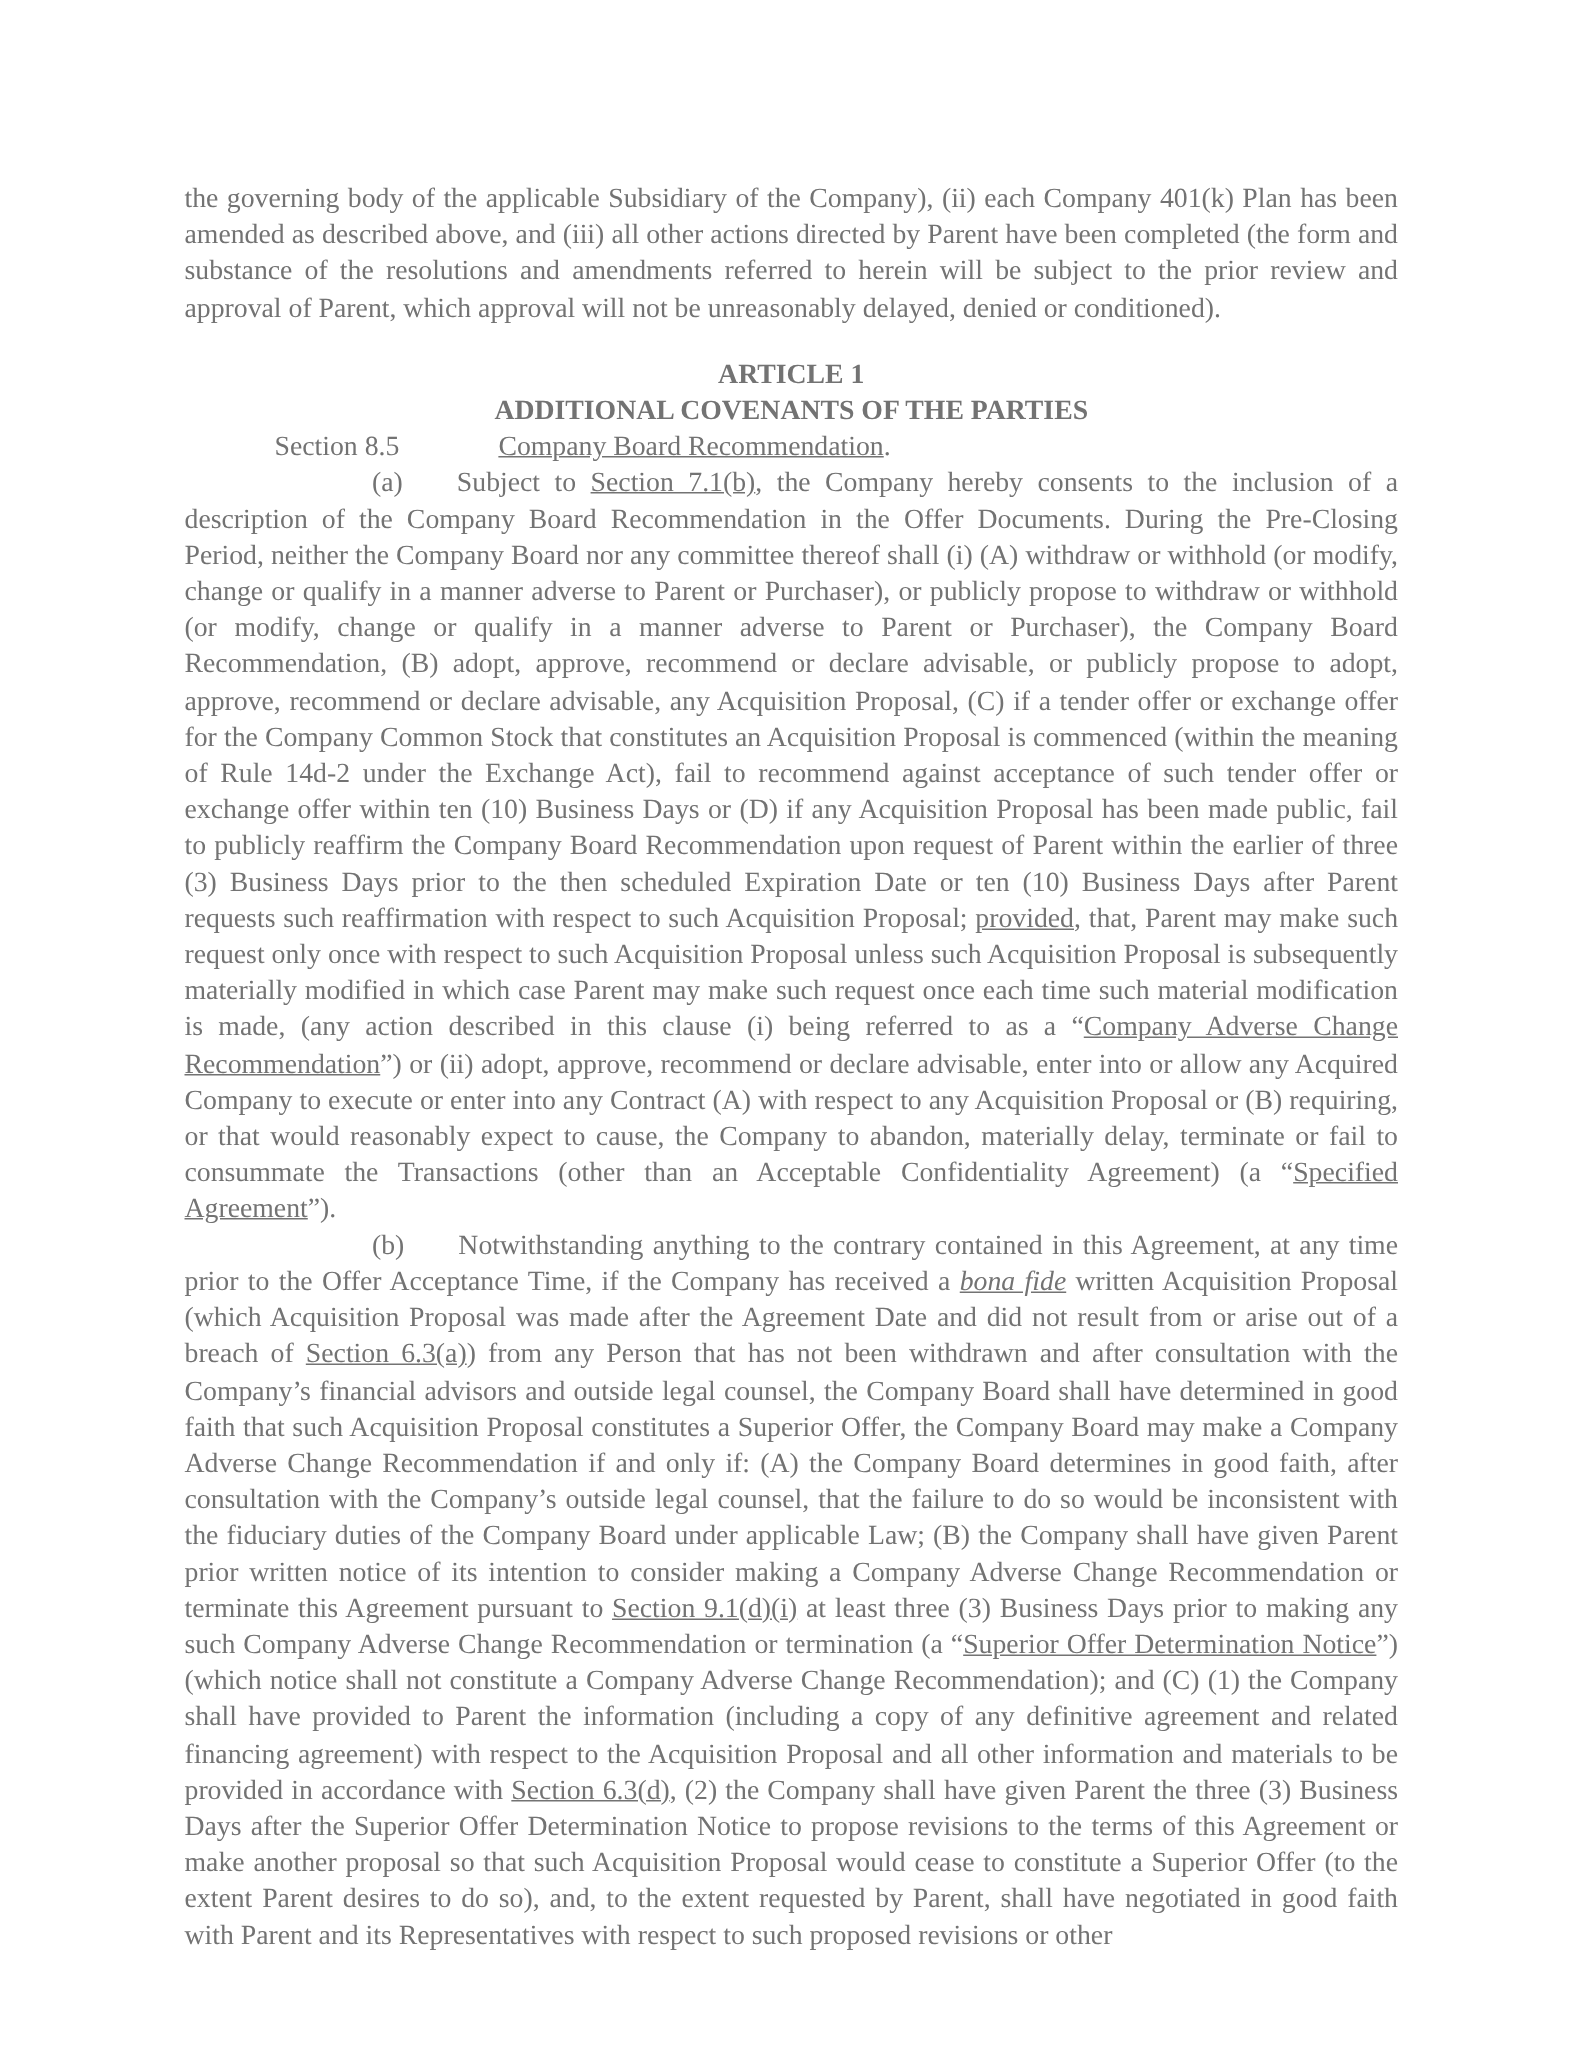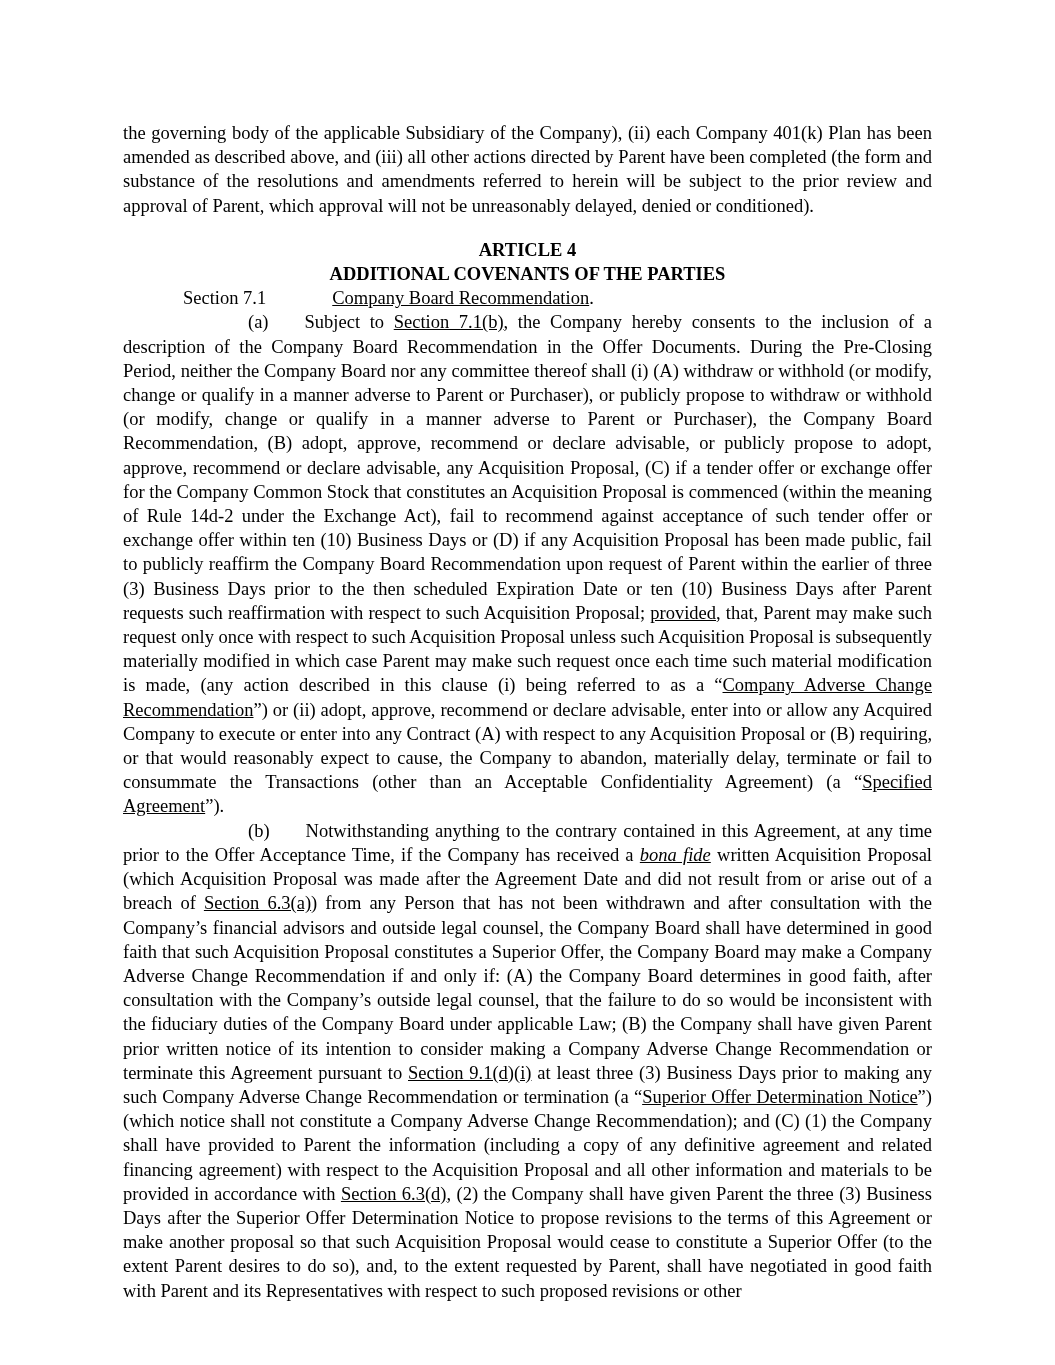"the governing body of the" .page { color: #000000 -> #737373 }
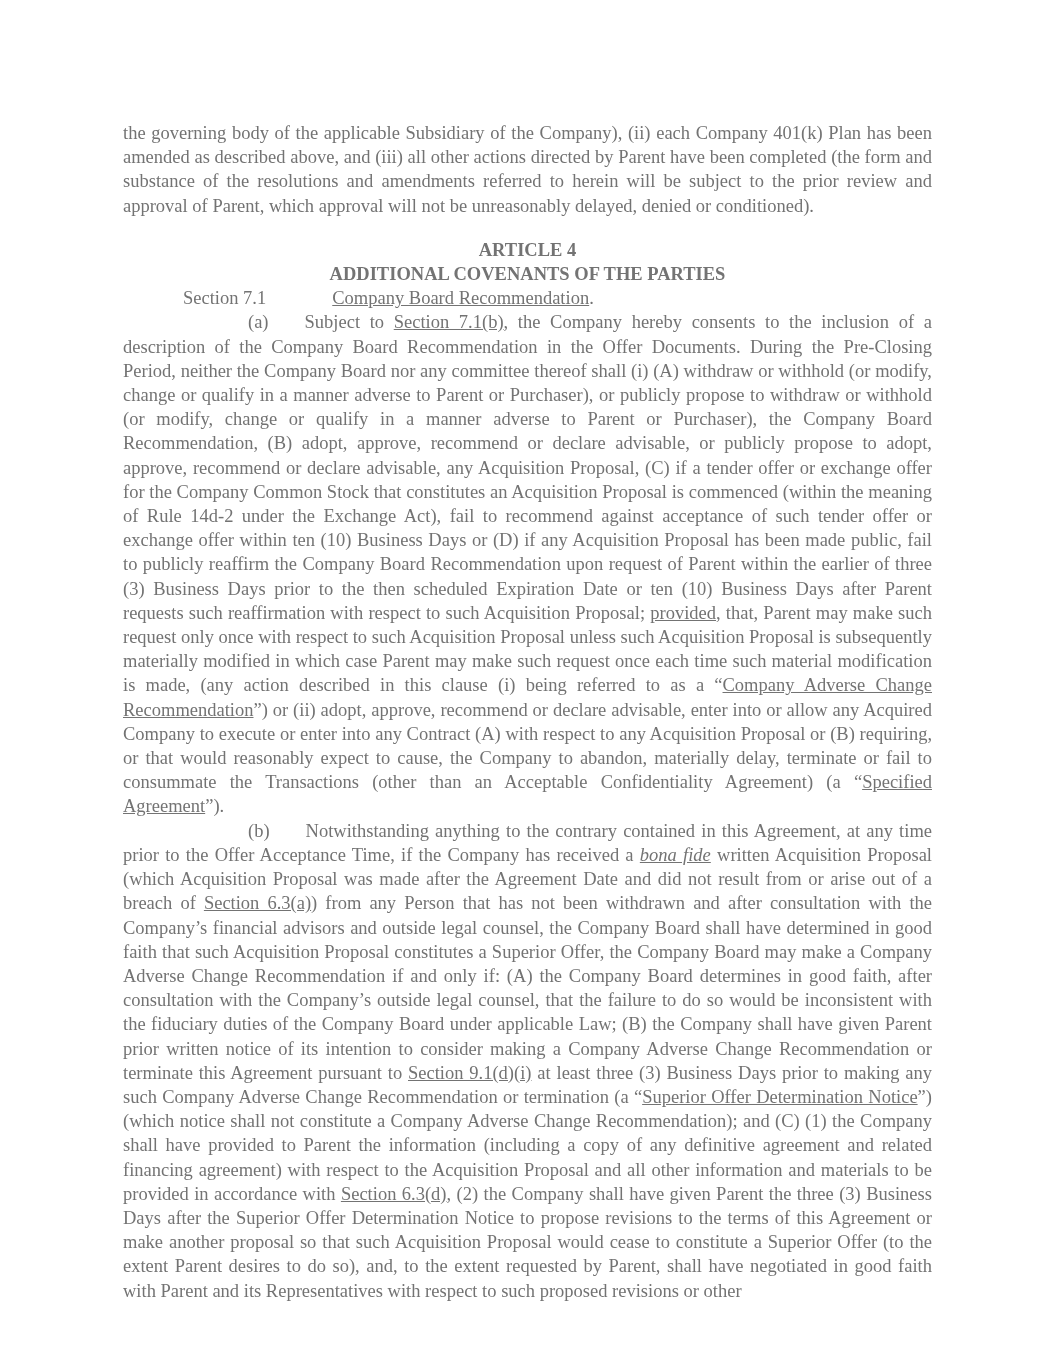"ARTICLE 4" div { text: 4 -> 1 }
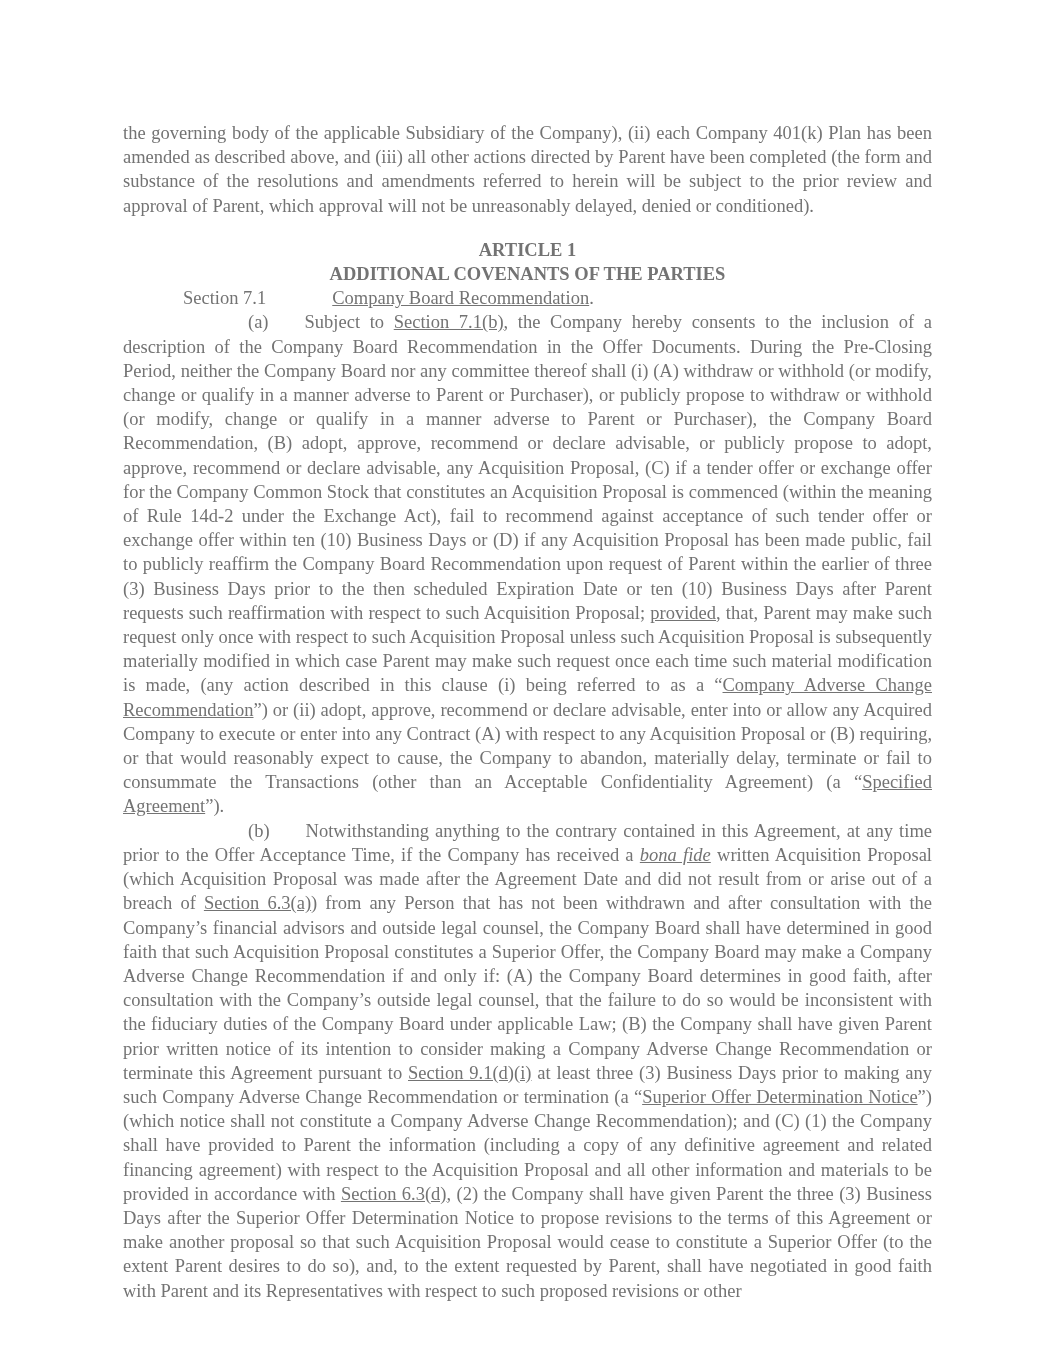"Section 7.1" span { text: 7.1 -> 8.5 }
